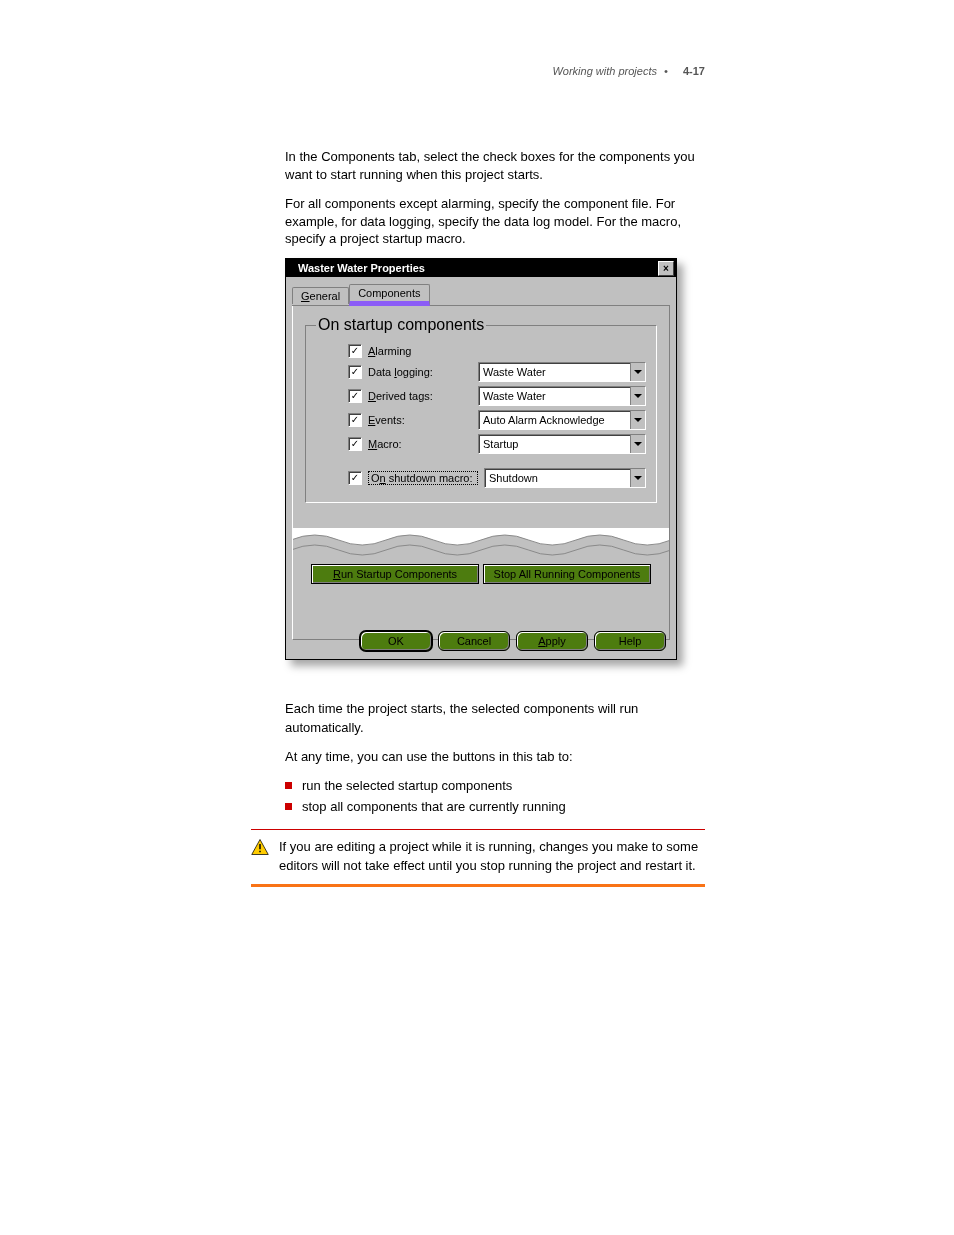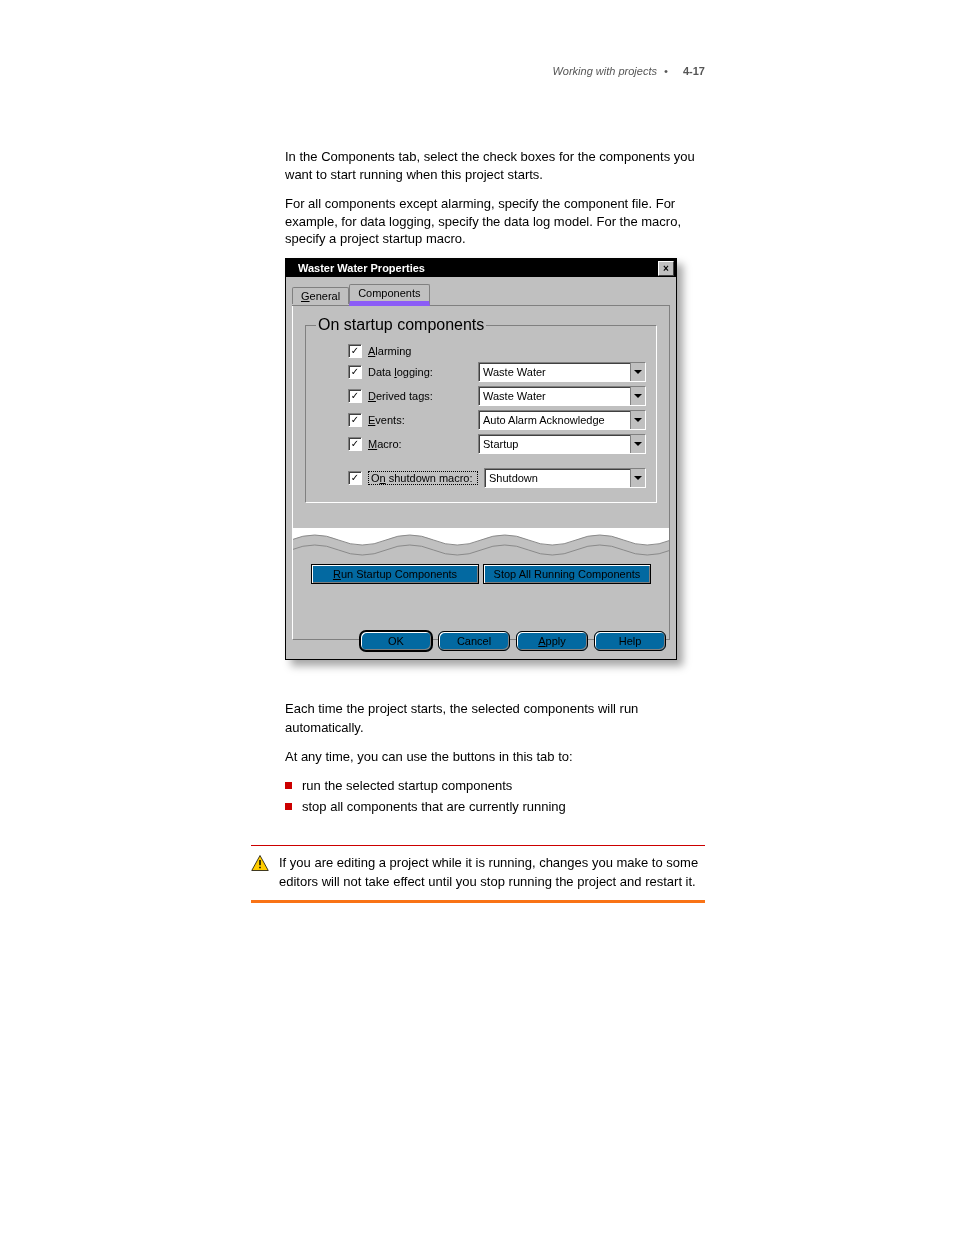"Run Startup Components" .w32btn { background: #0369a1 -> #4d7c0f }
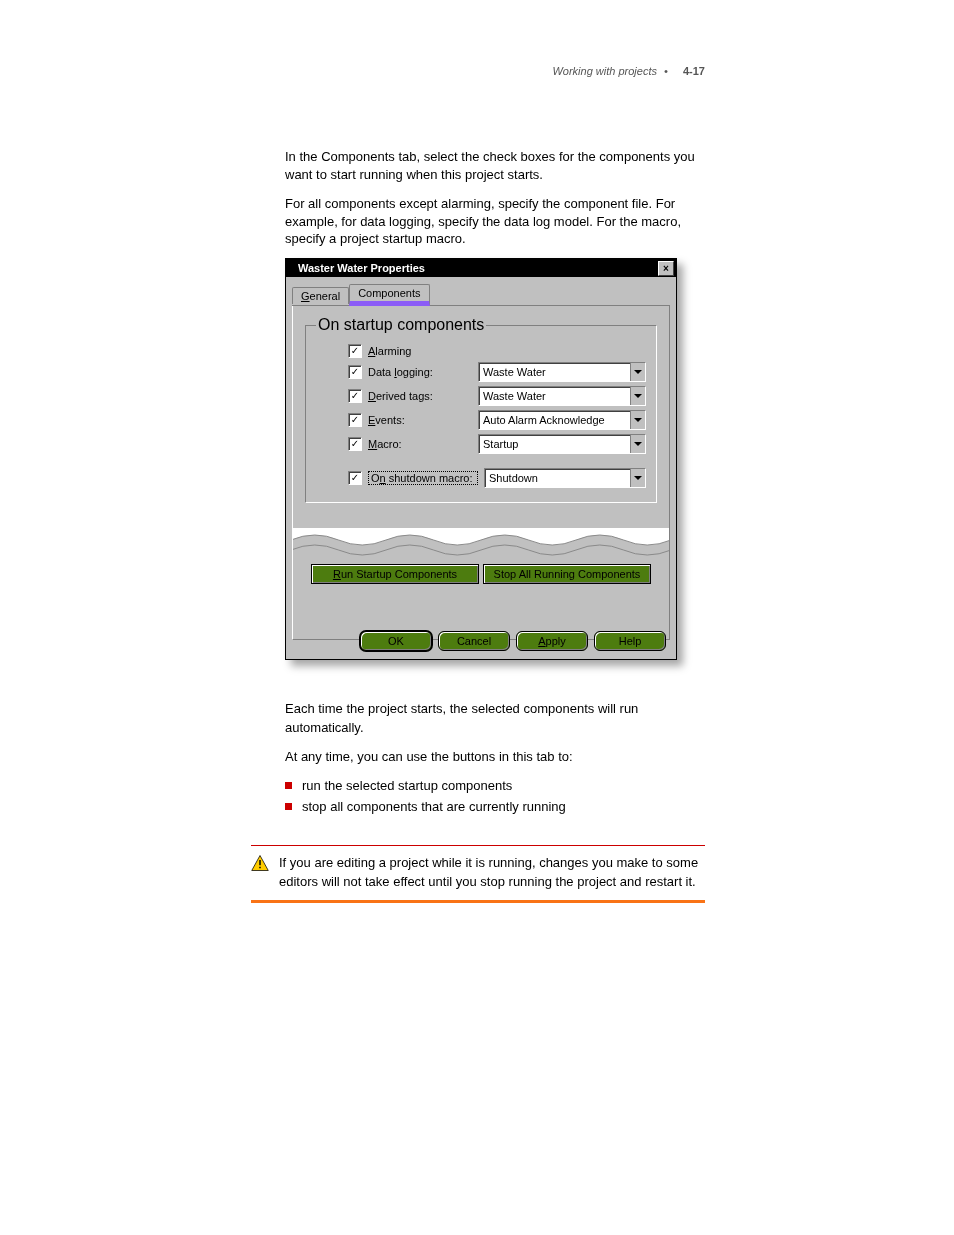"run the selected startup components" .bullets { margin: 6px 0 28px 0 -> 6px 0 12px 0 }
